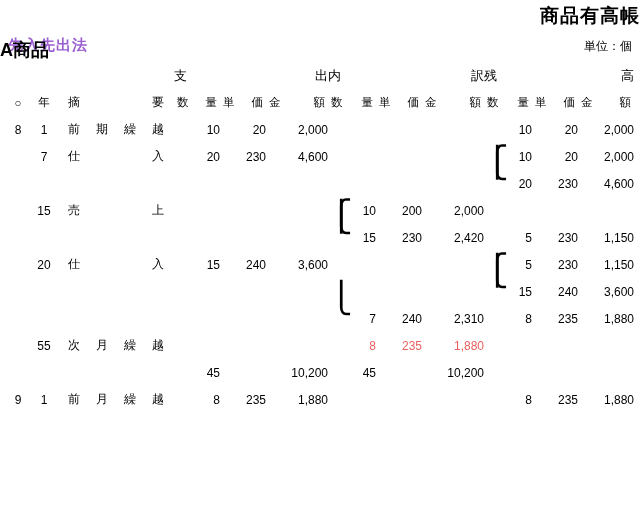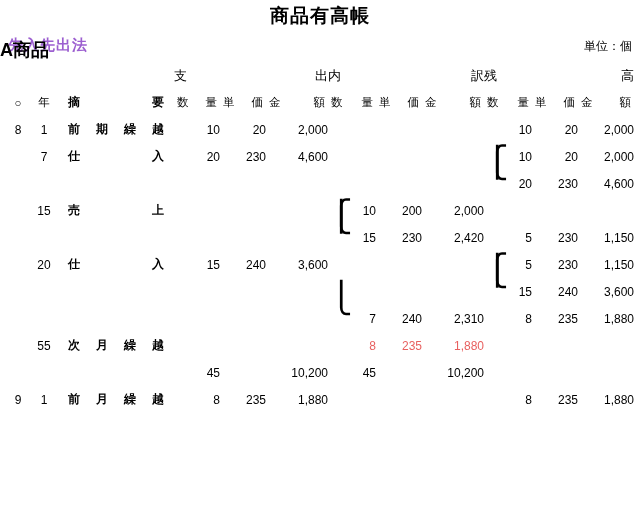"商品有高帳" .title { text-align: center -> right }
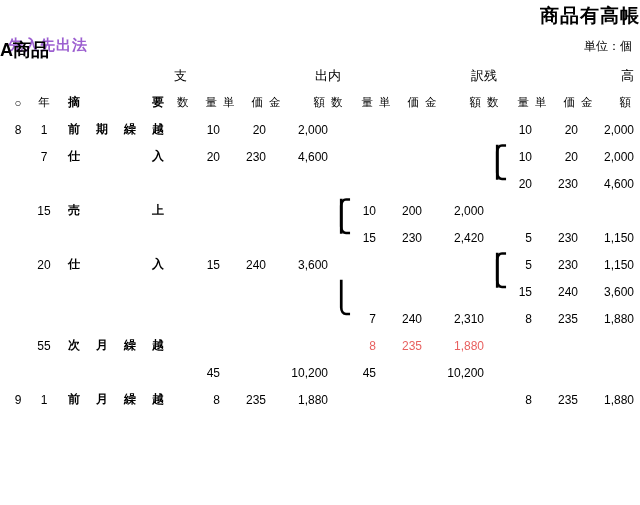"摘 要" .tekiyo { font-weight: bold -> none }
